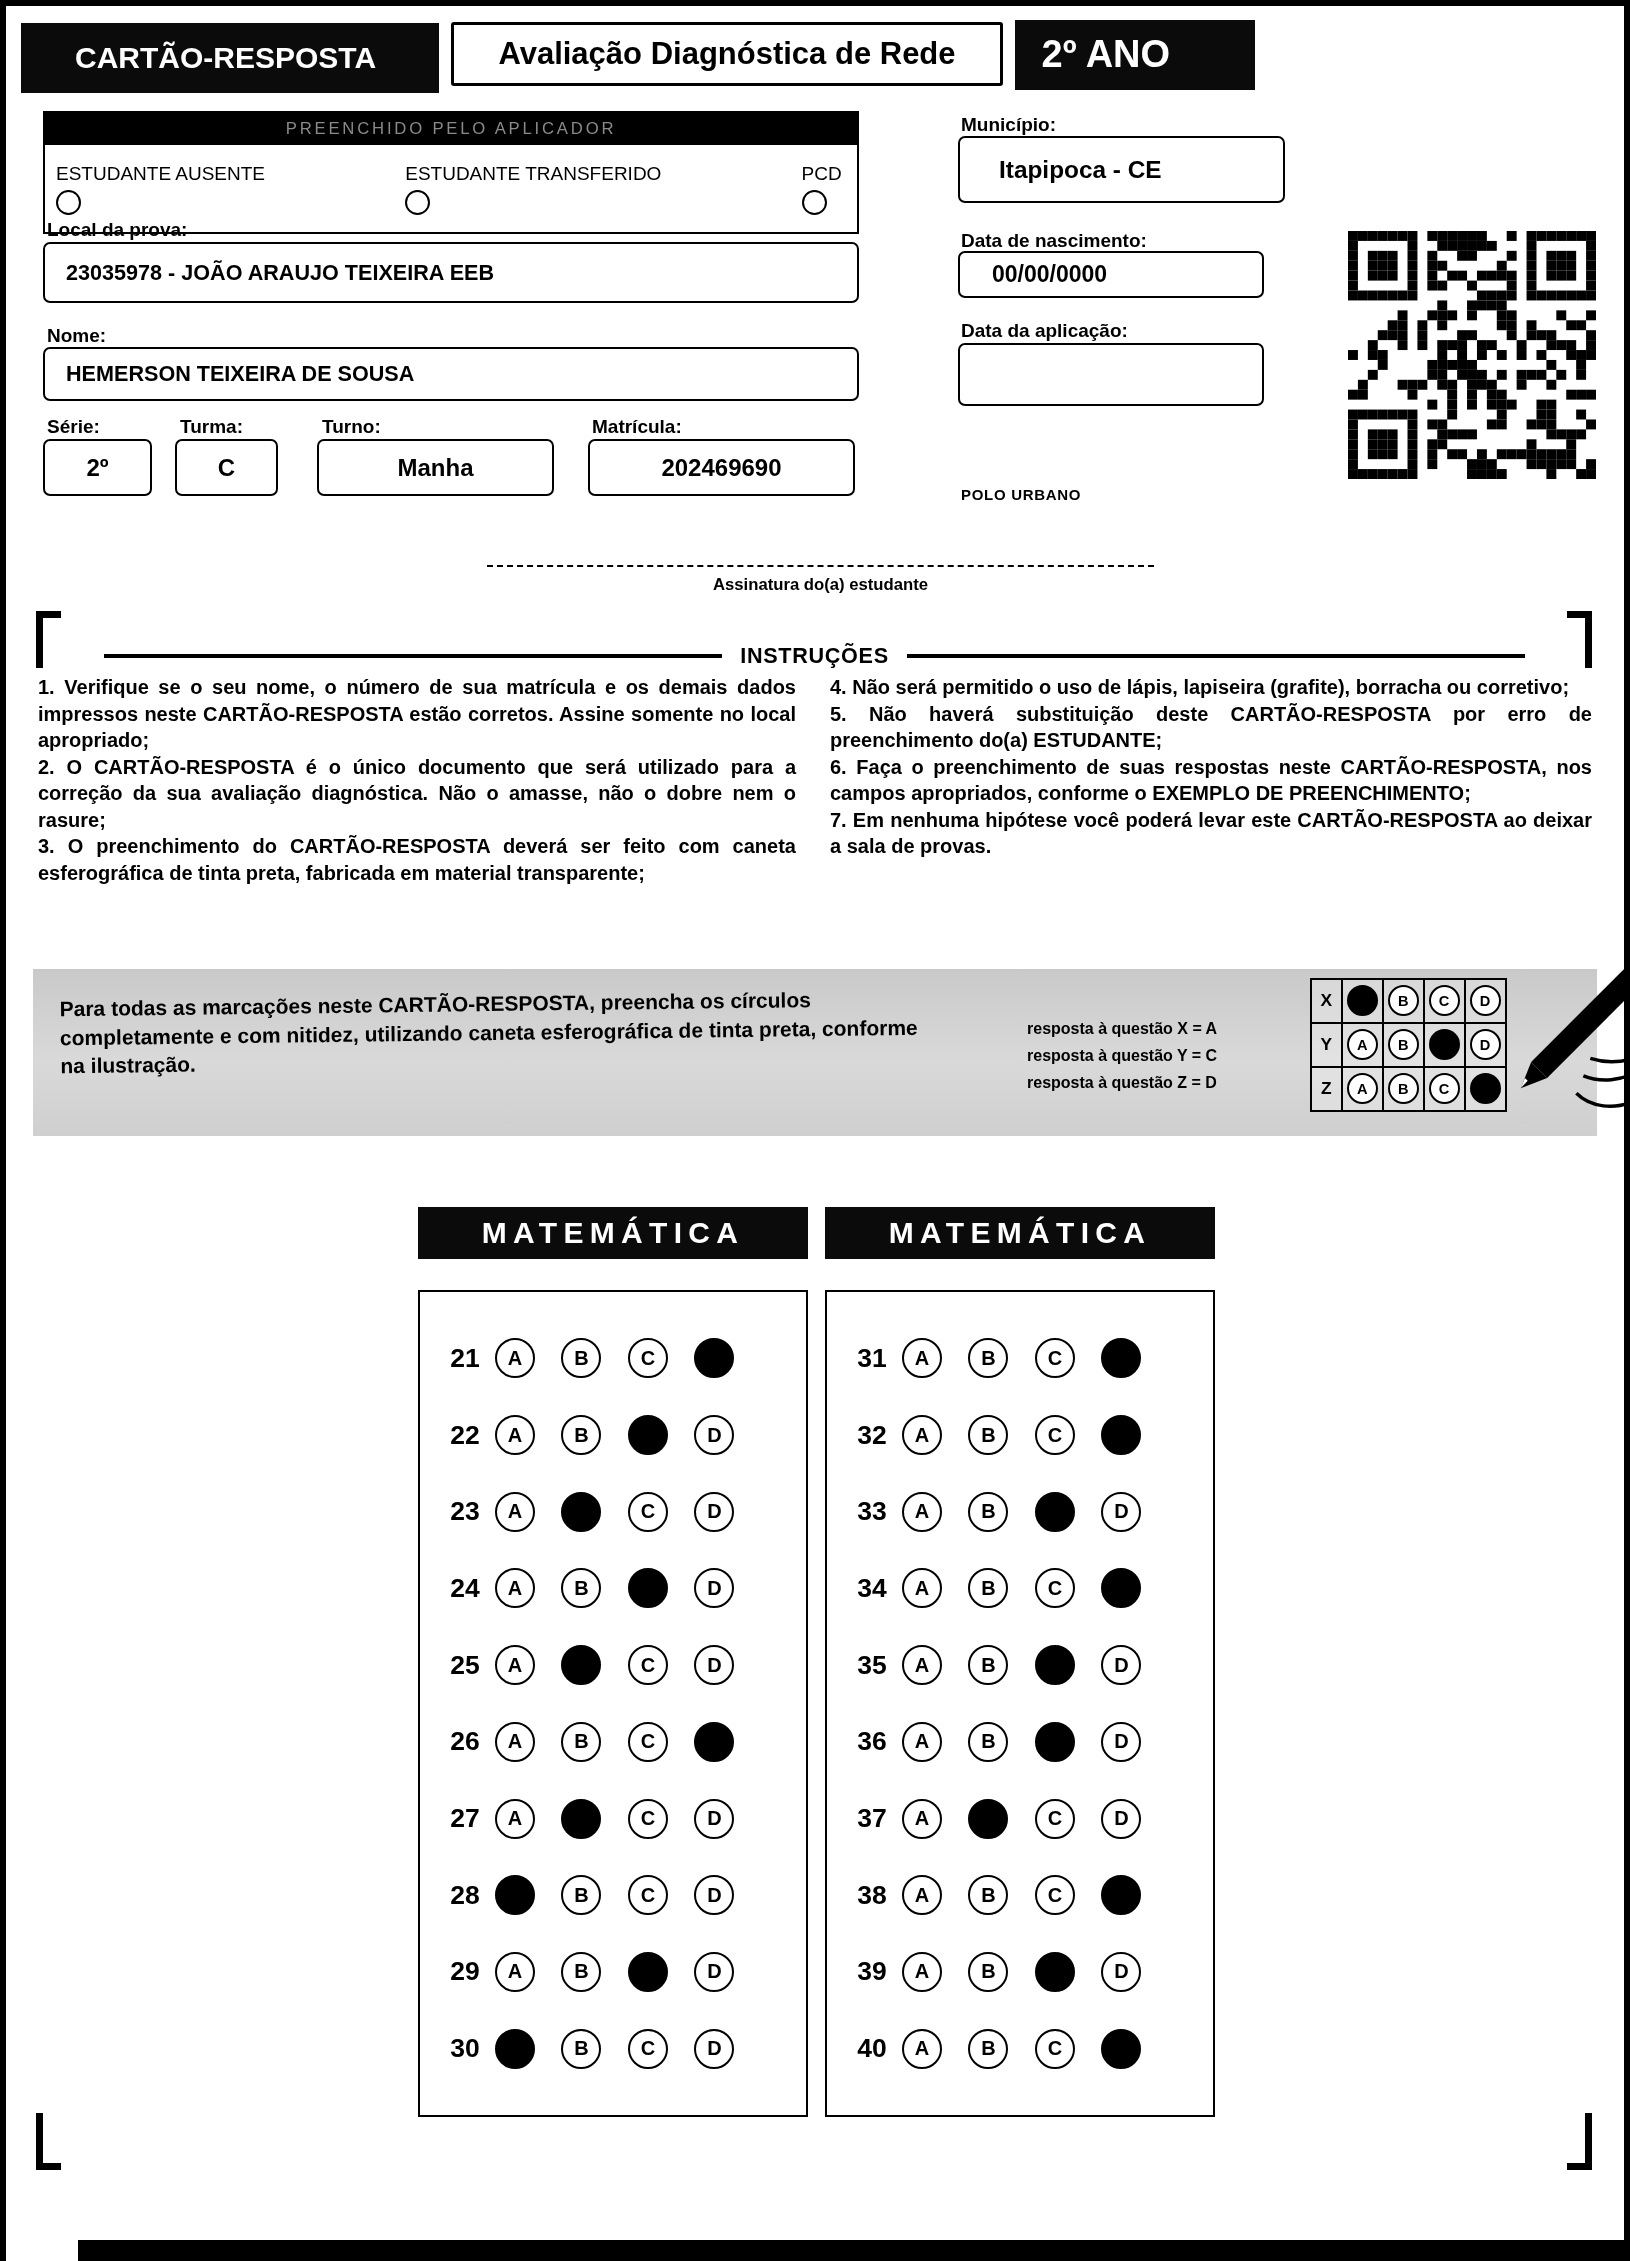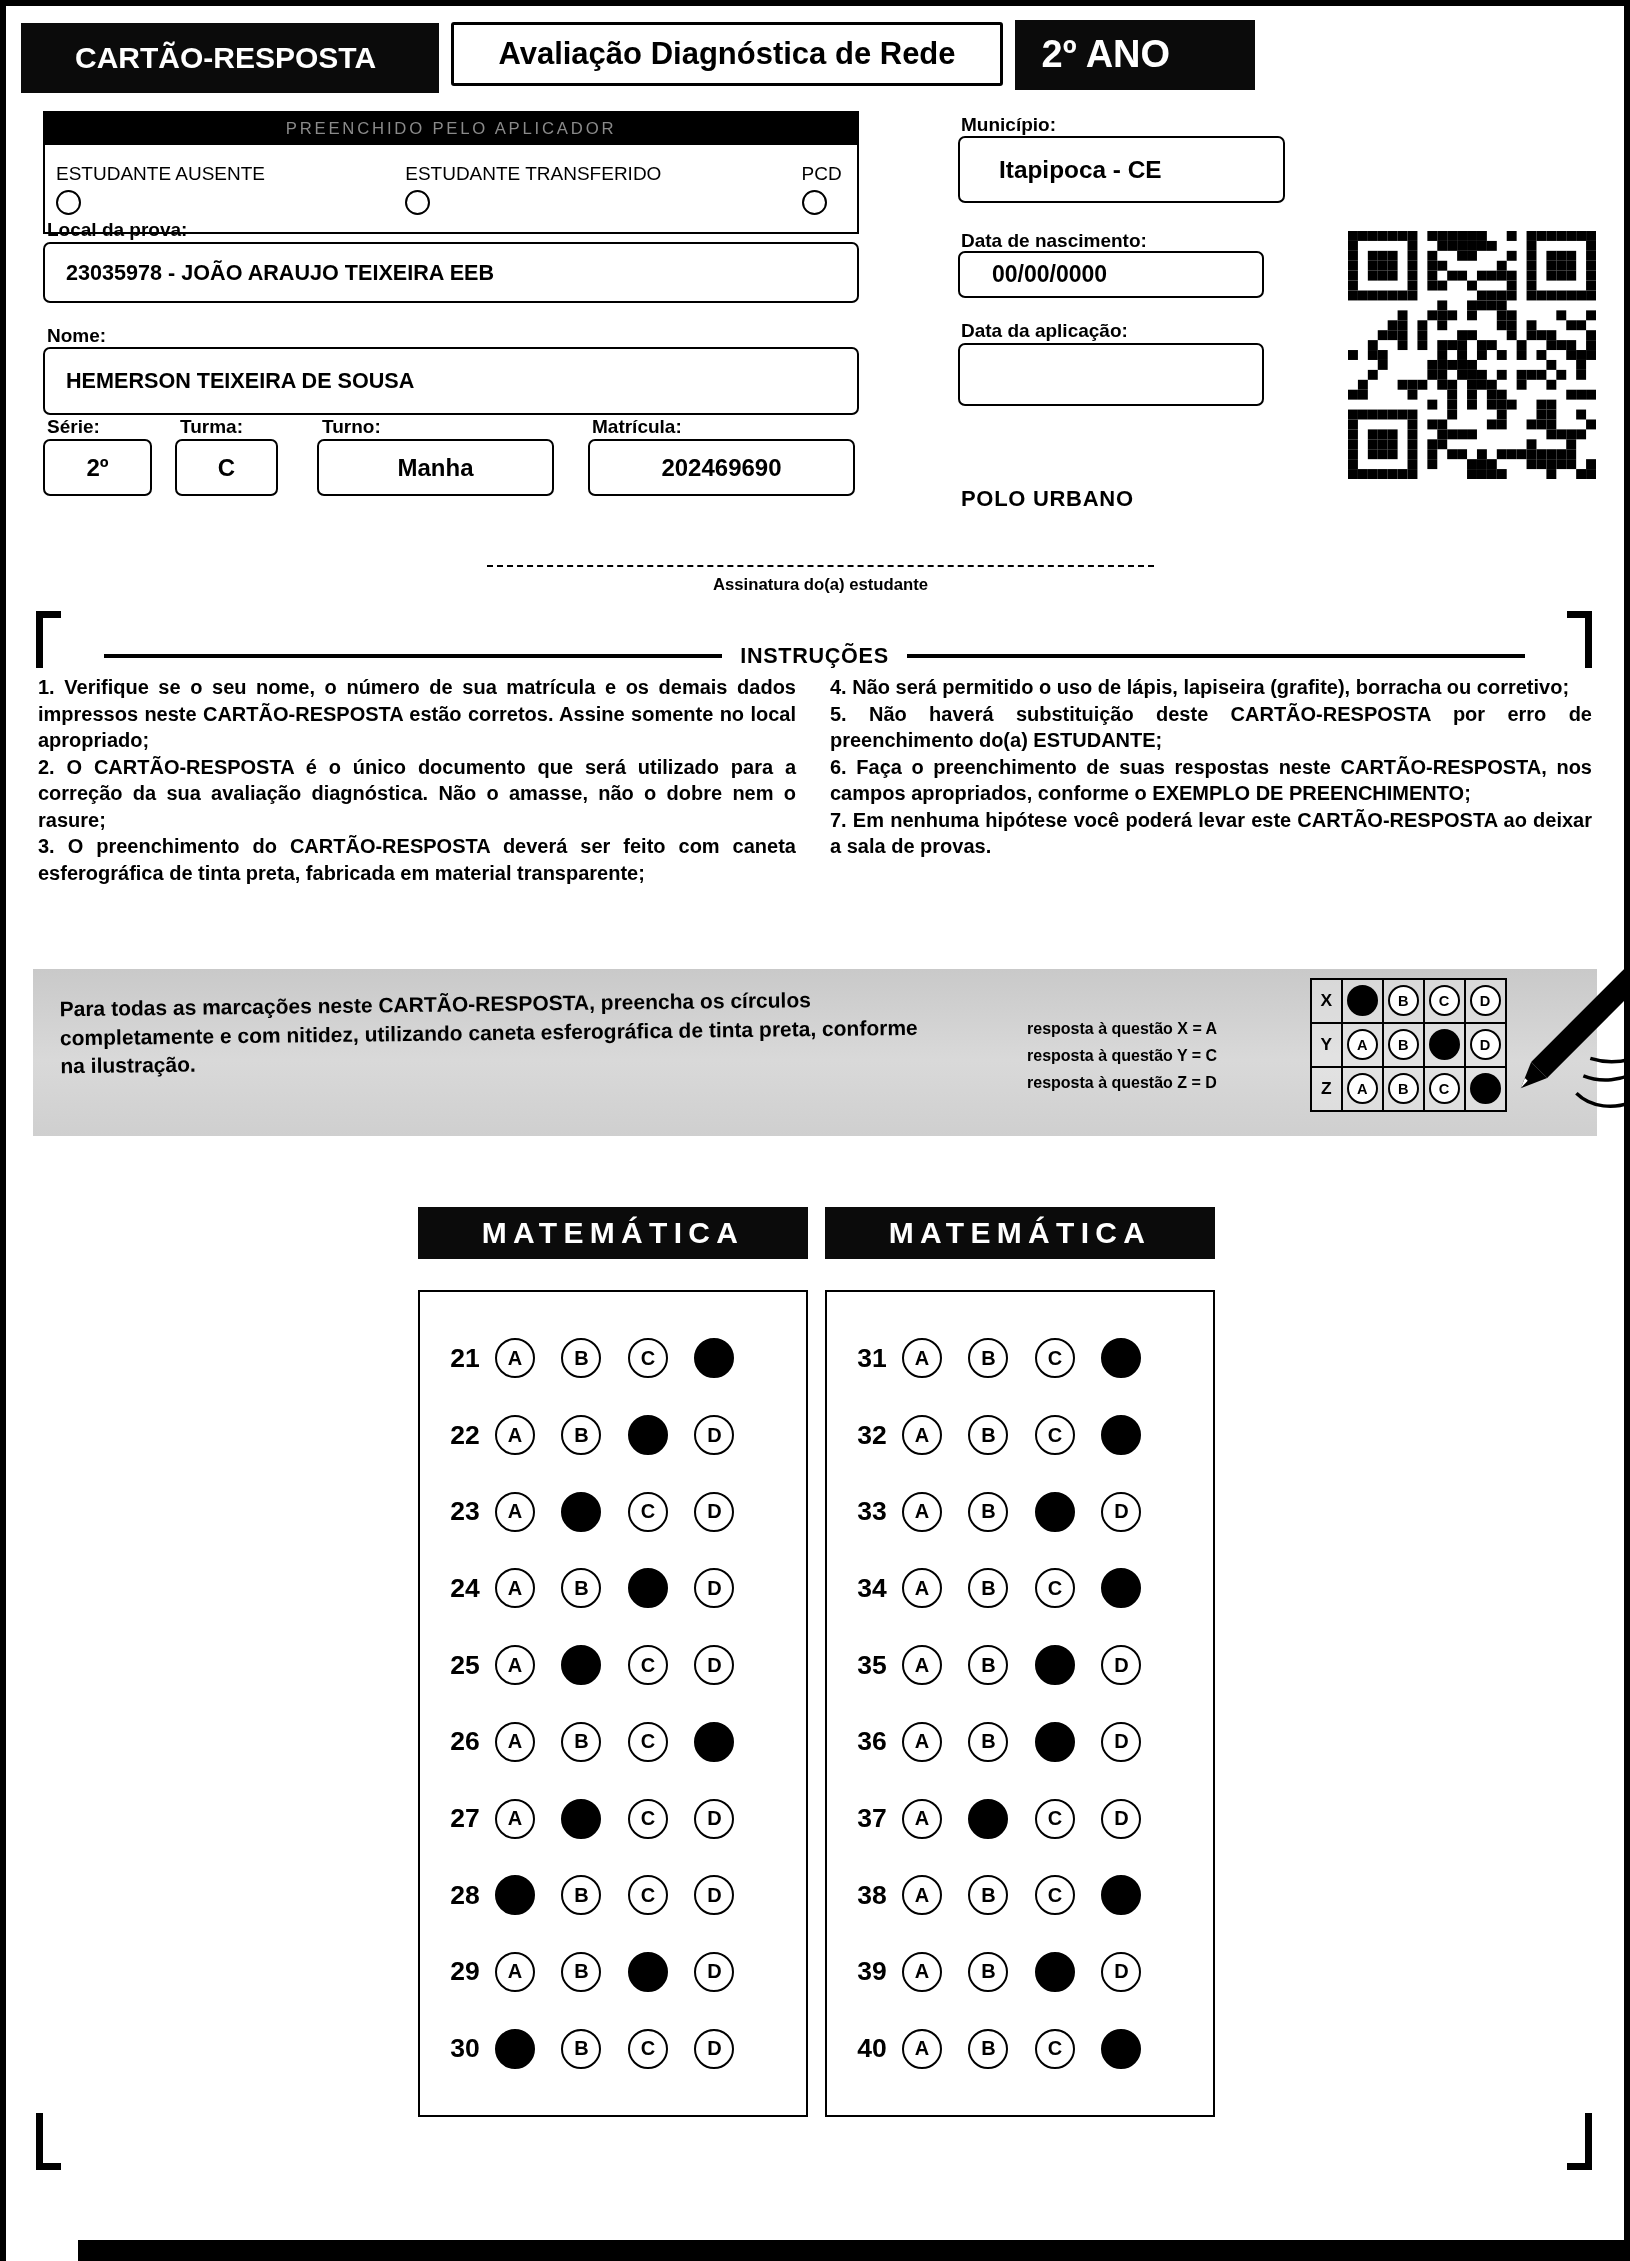"HEMERSON TEIXEIRA DE SOUSA" div.field-box { height: 68px -> 54px }
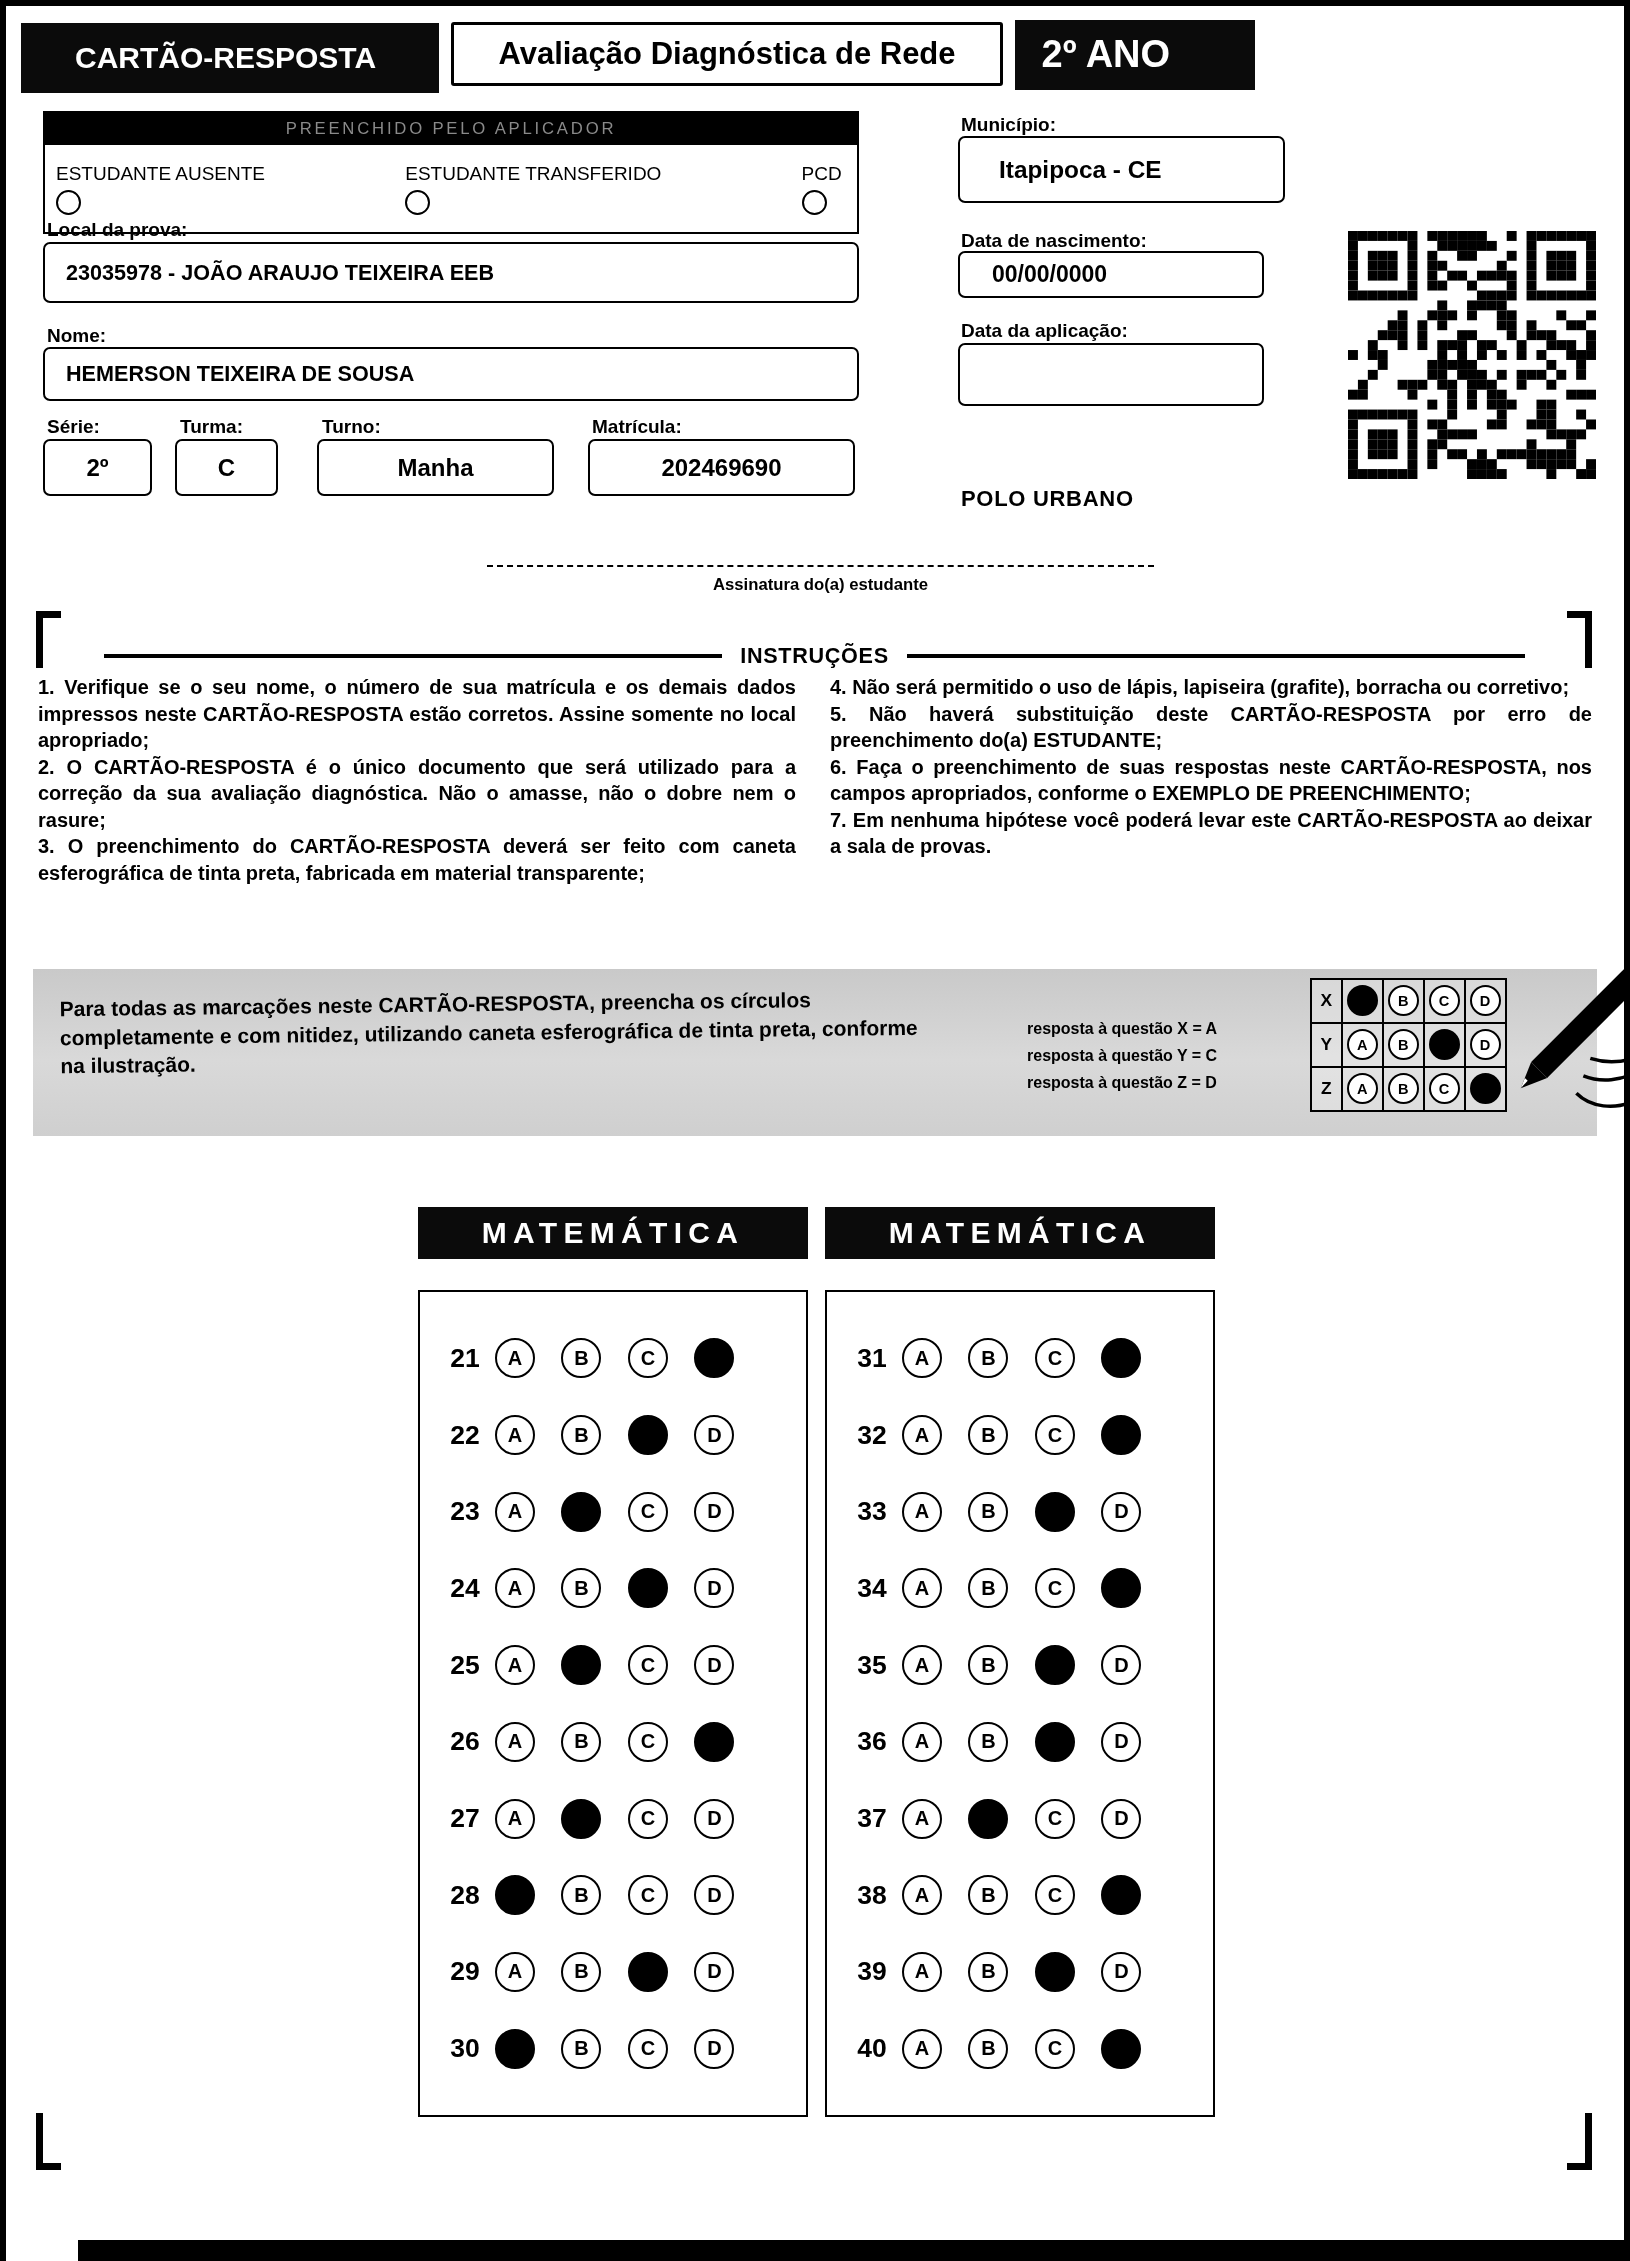"POLO URBANO" .polo { font-size: 22px -> 15px }
